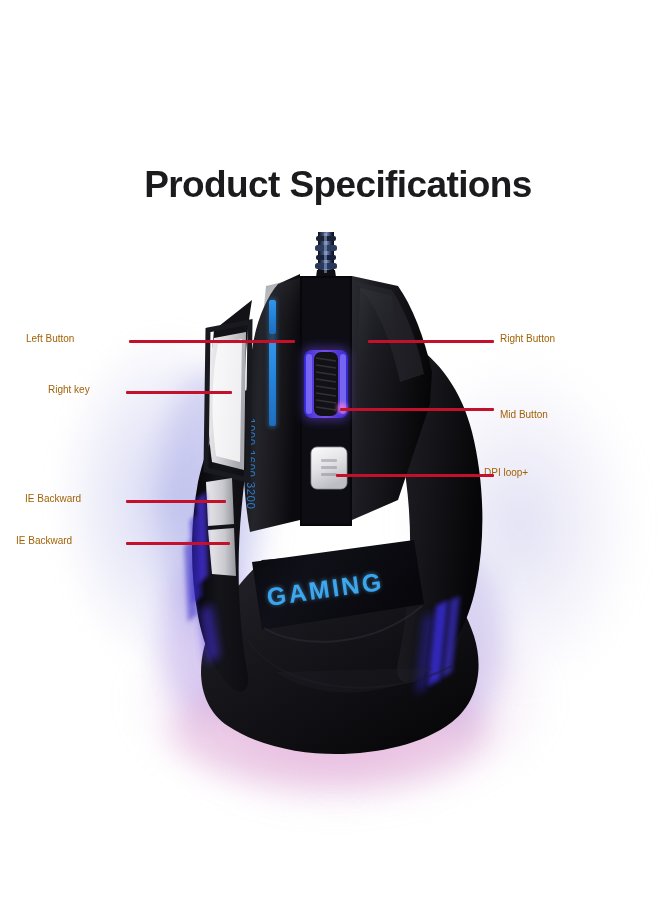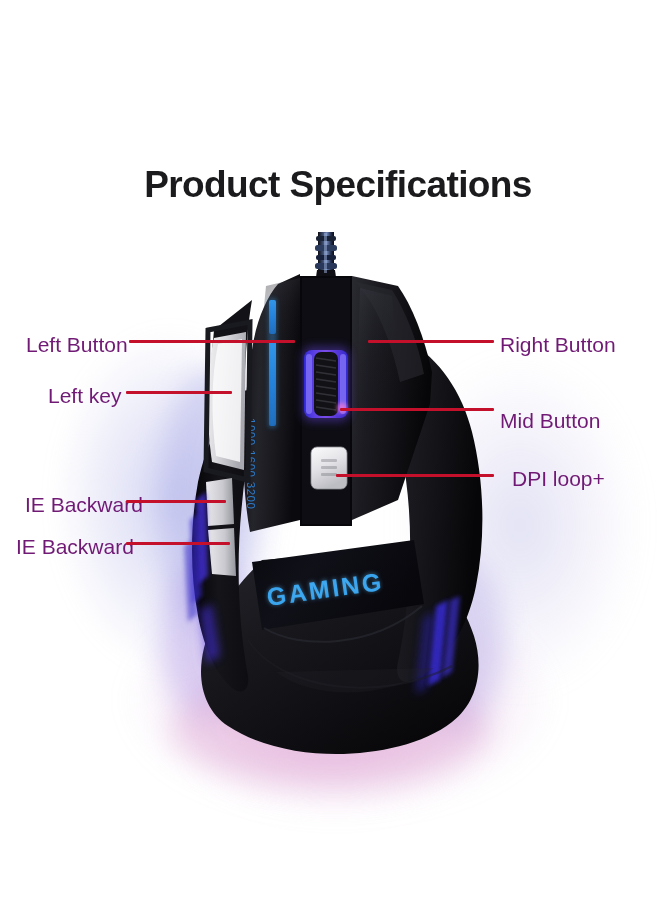"Left Button" .callout-label { color: #701a75 -> #a16207; font-size: 21px -> 10px }
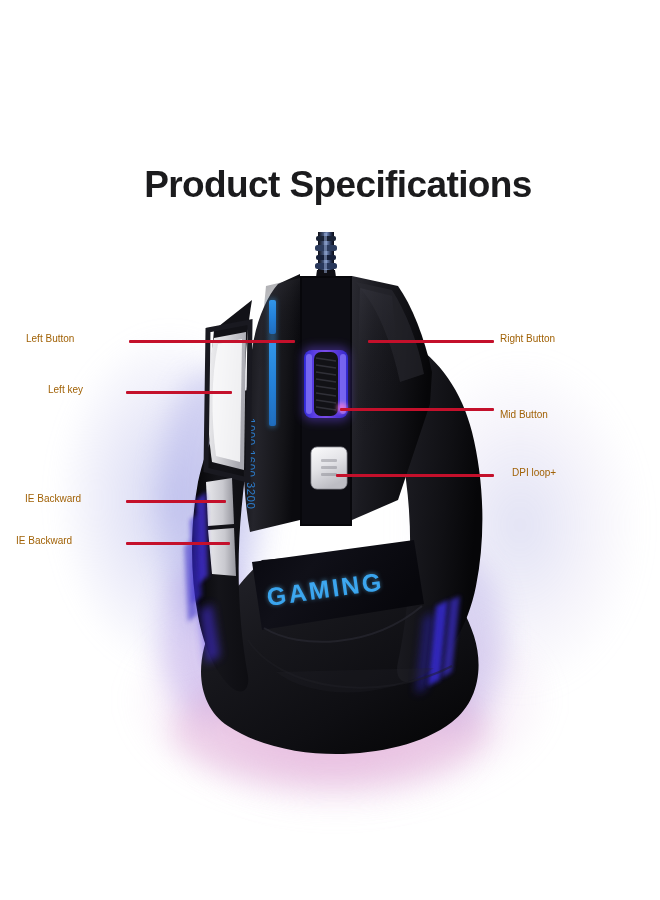"Left key" div.callout-label { text: Left -> Right }
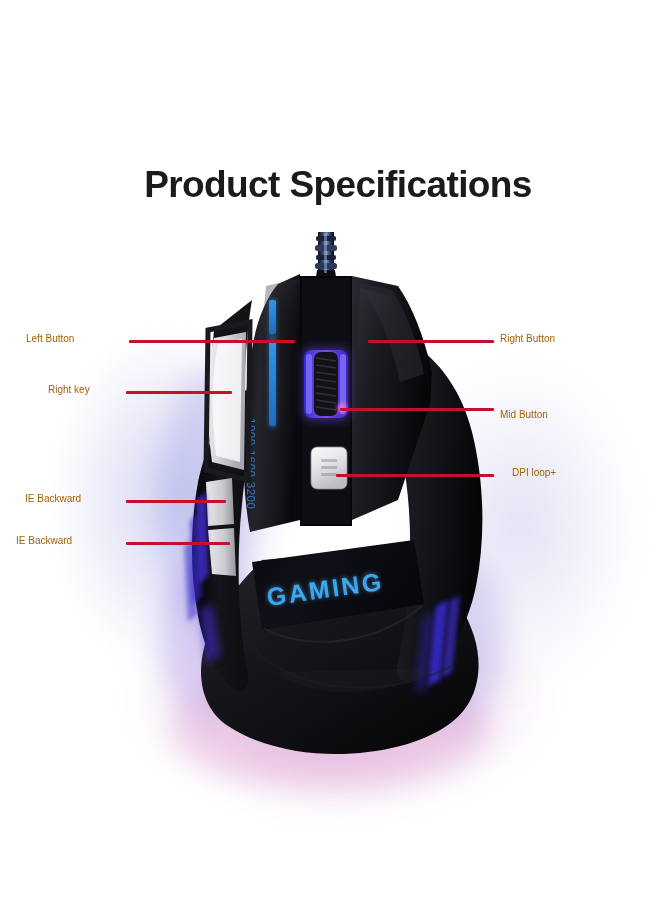"DPI loop+" #label-dpi-loop { left: 512px -> 484px }
